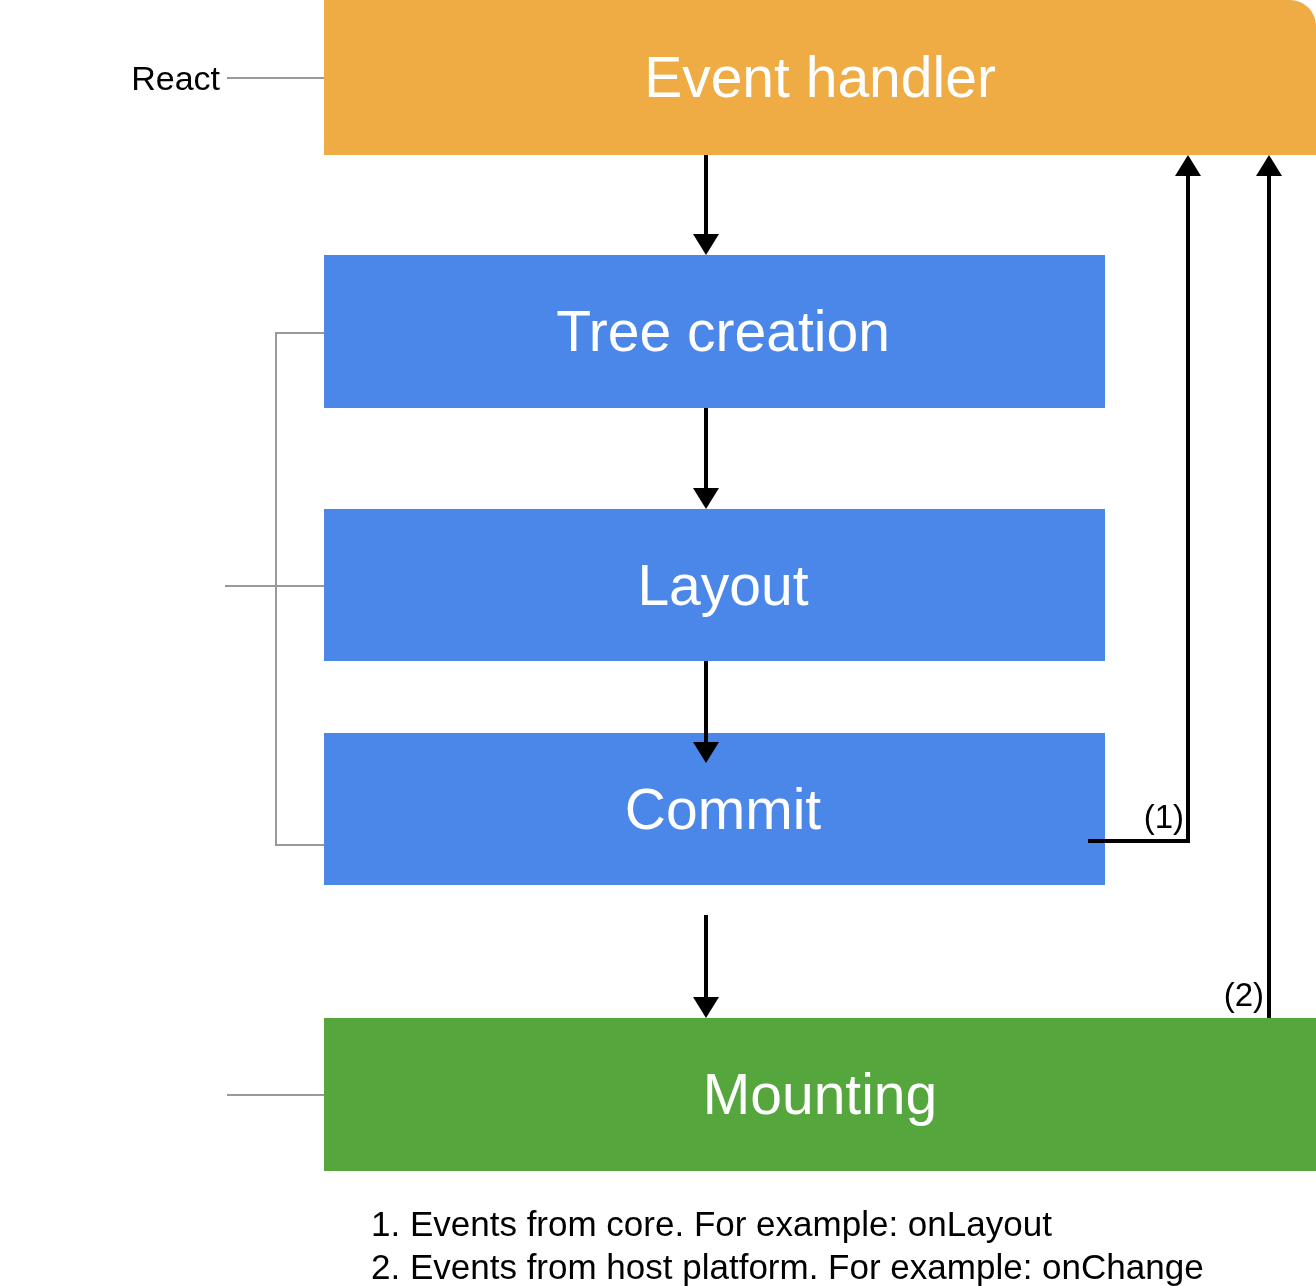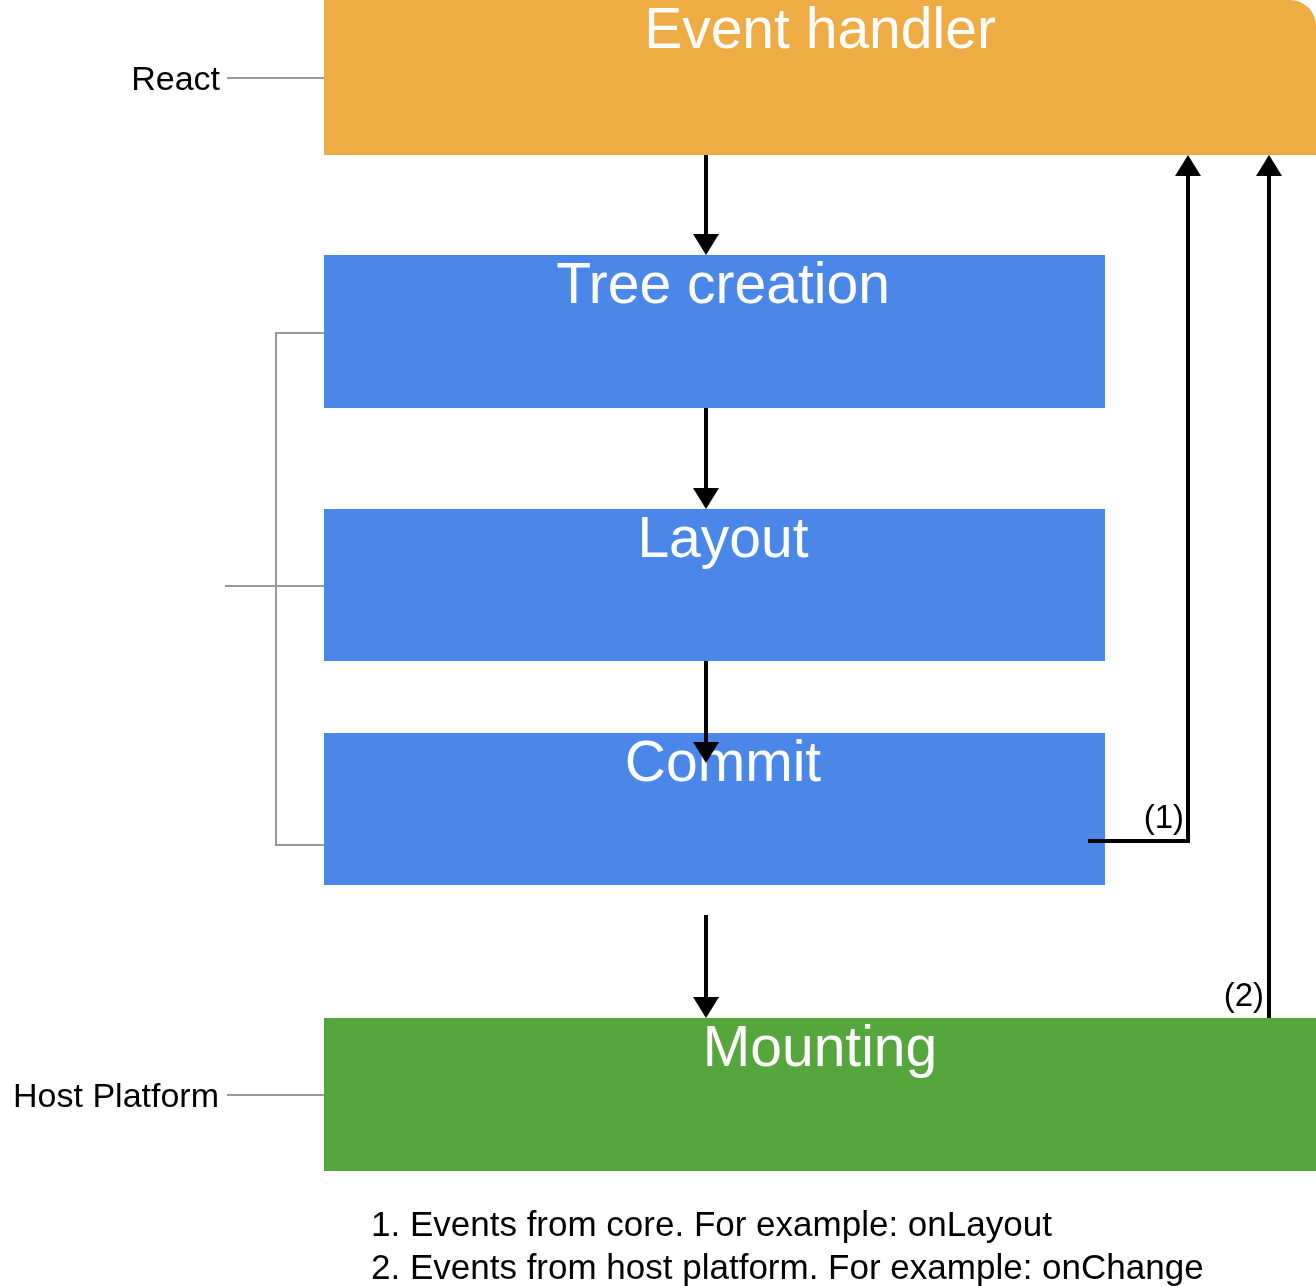"Event handler" .box { align-items: flex-start -> center }
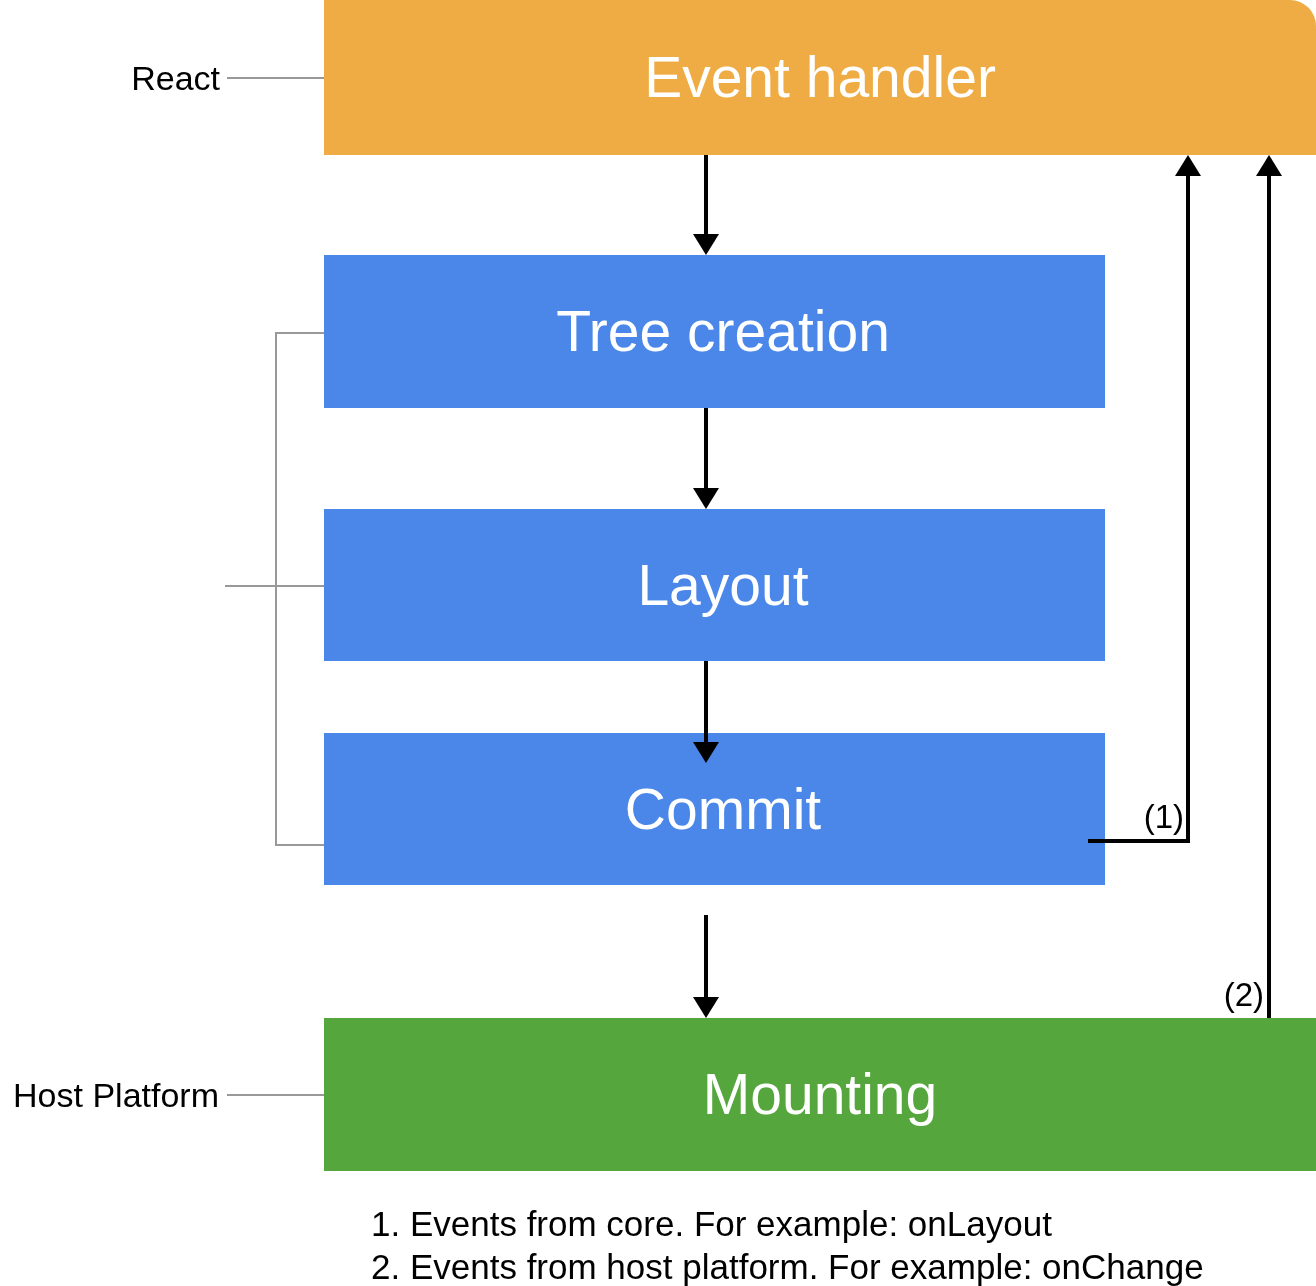"Host Platform" div.side-label { html: <div>Host Platform</div> -> none }
